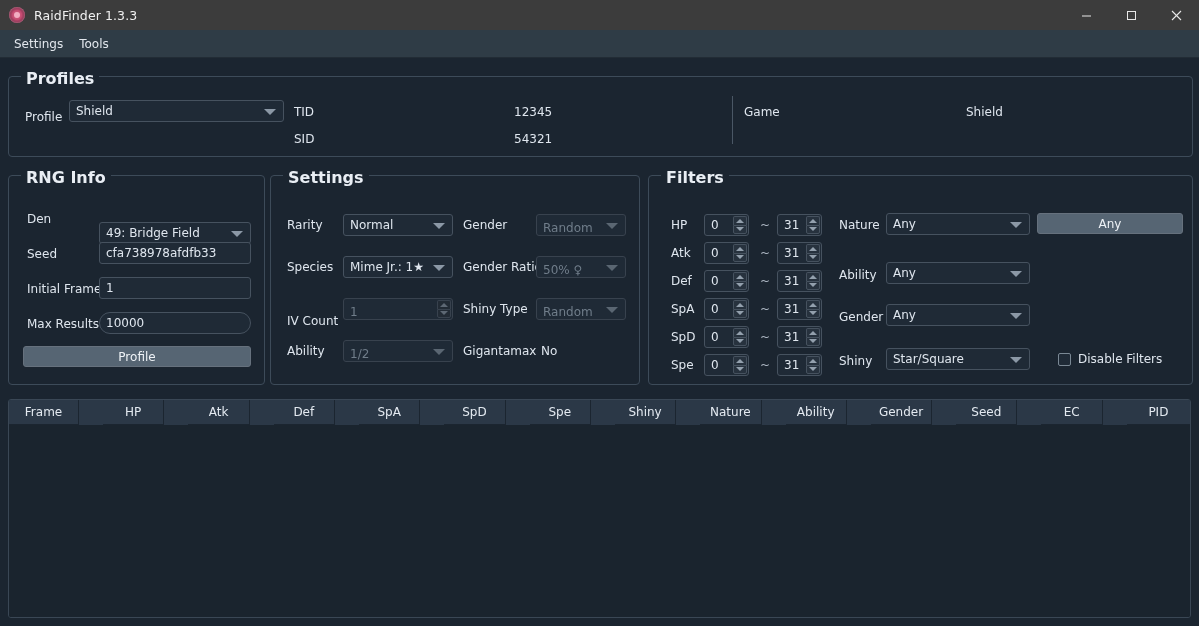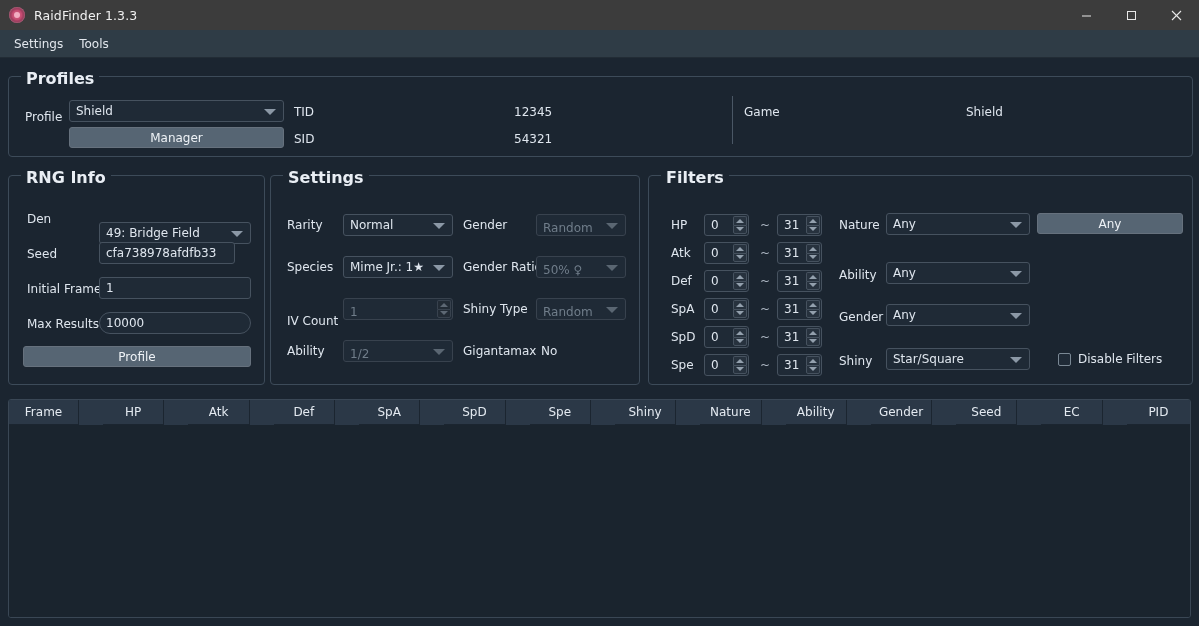"Manager" div.btn { html: <div> <span>Manager</span> </div> -> none }
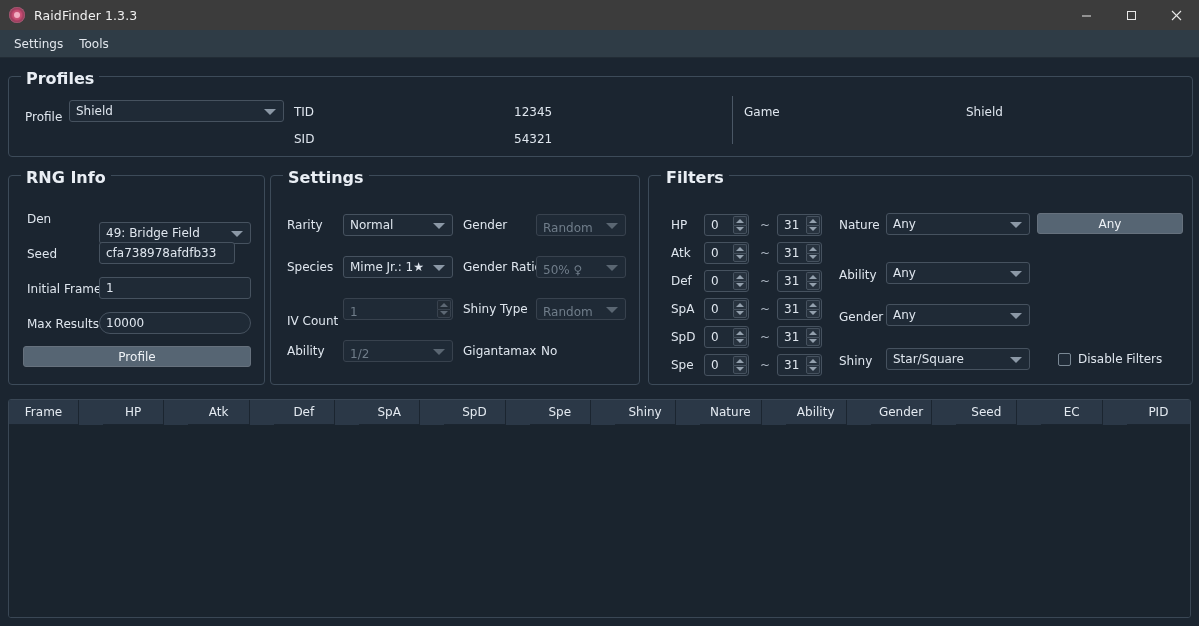"cfa738978afdfb33" div.textbox { width: 136px -> 152px }
